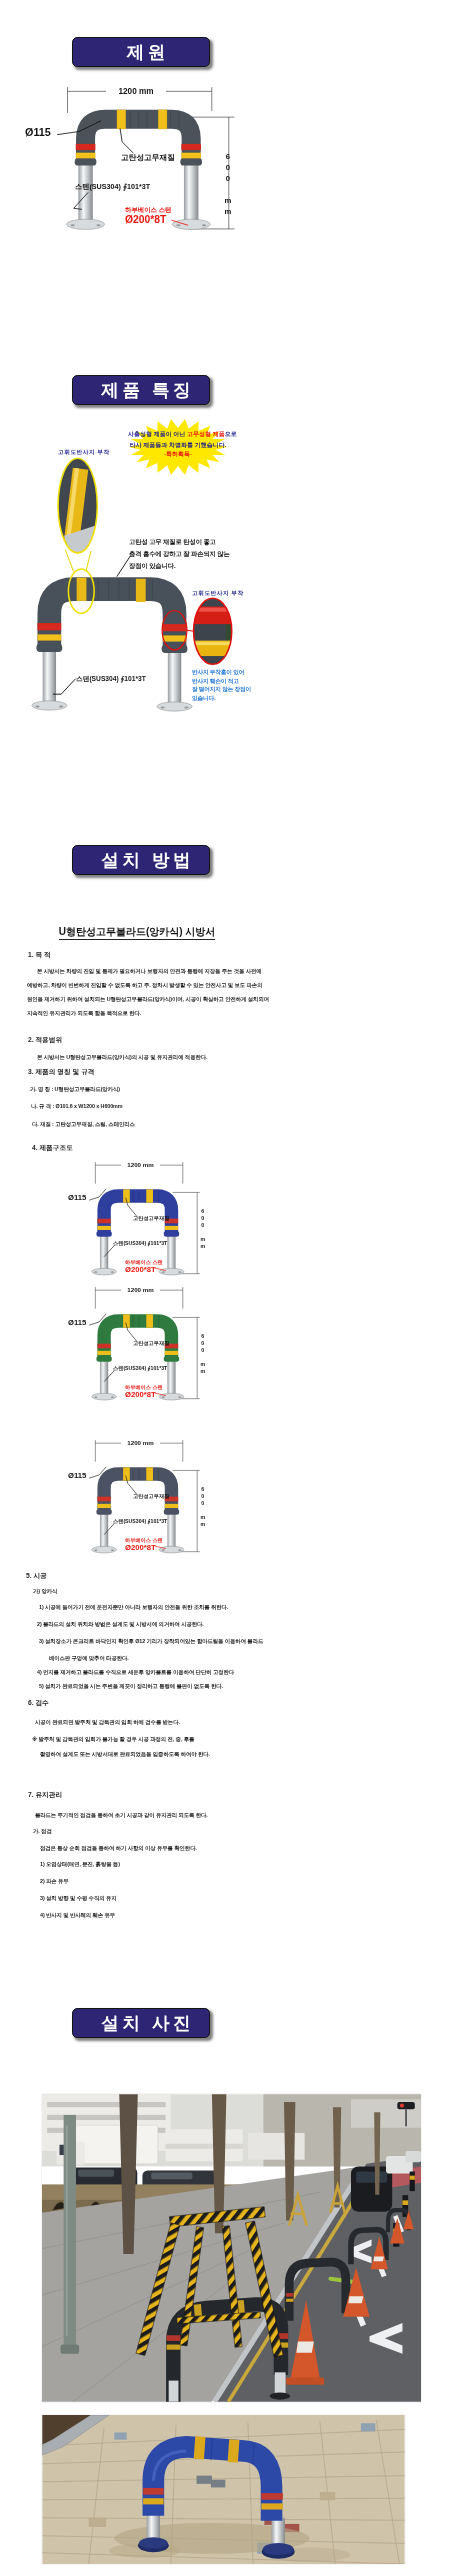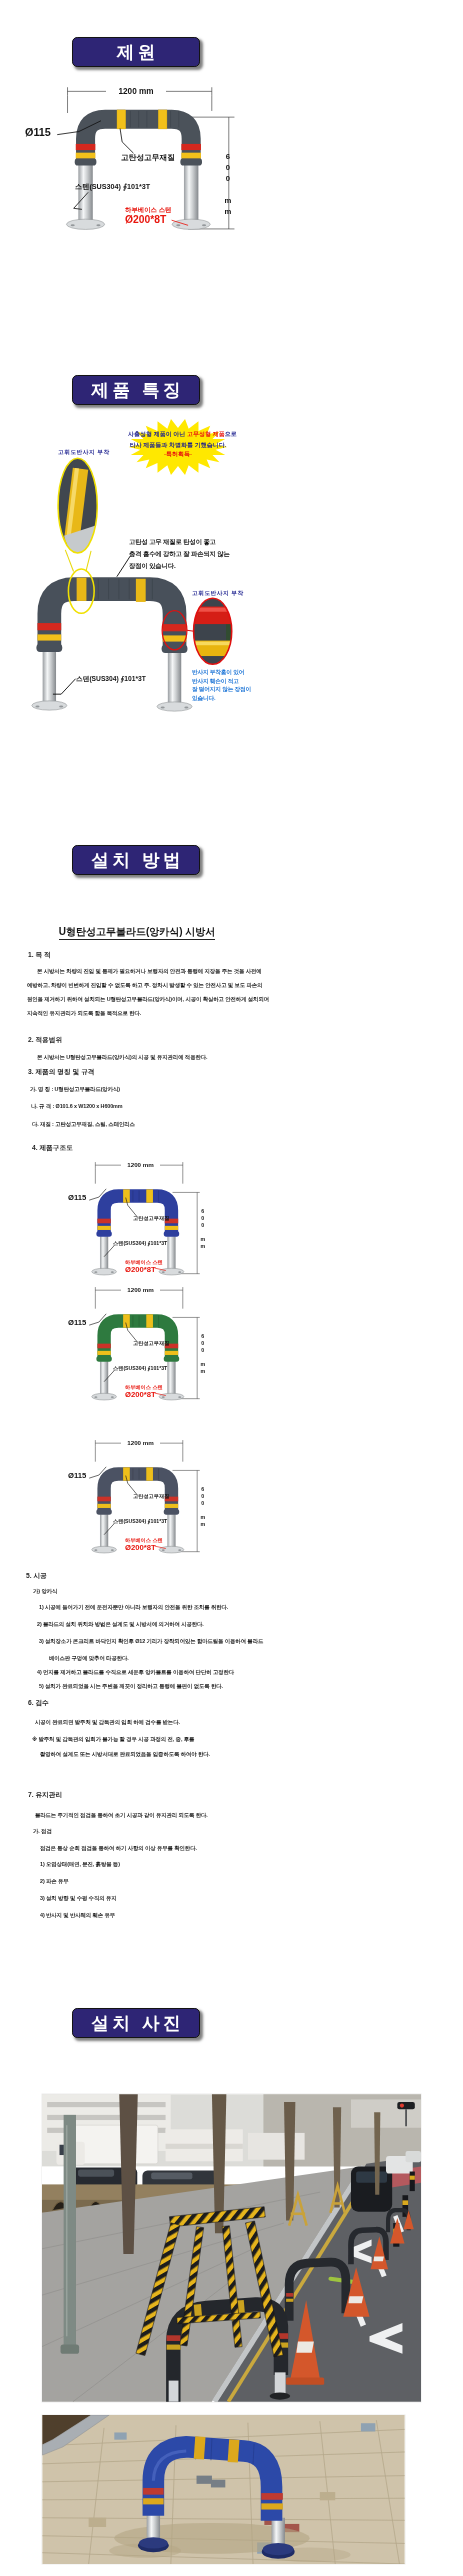"제원" .badge { padding-left: none -> 10px }
